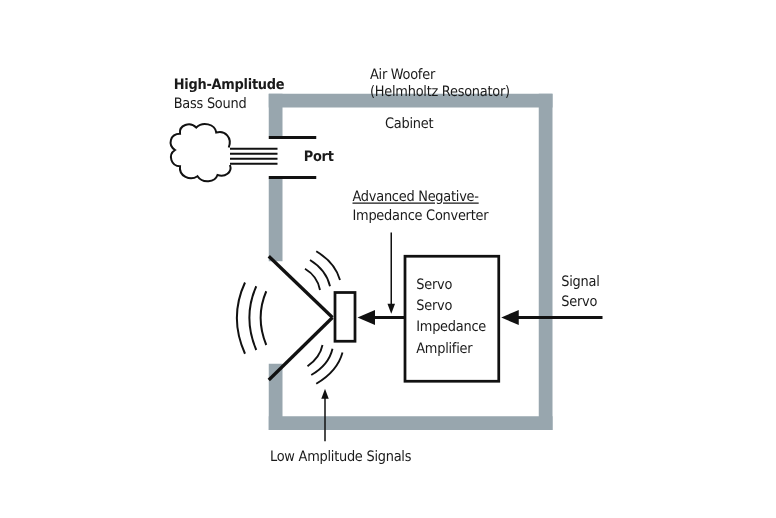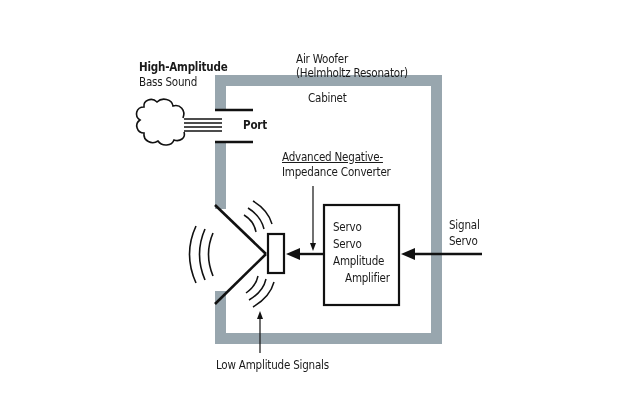"Amplitude" div.lbl { text: Amplitude -> Impedance }
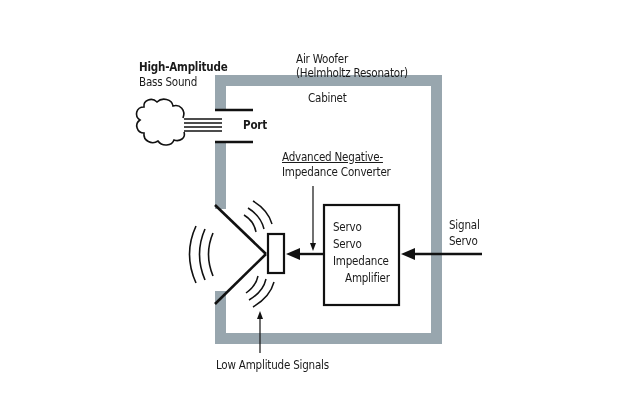"Amplifier" div.lbl { margin-left: 12px -> none }
